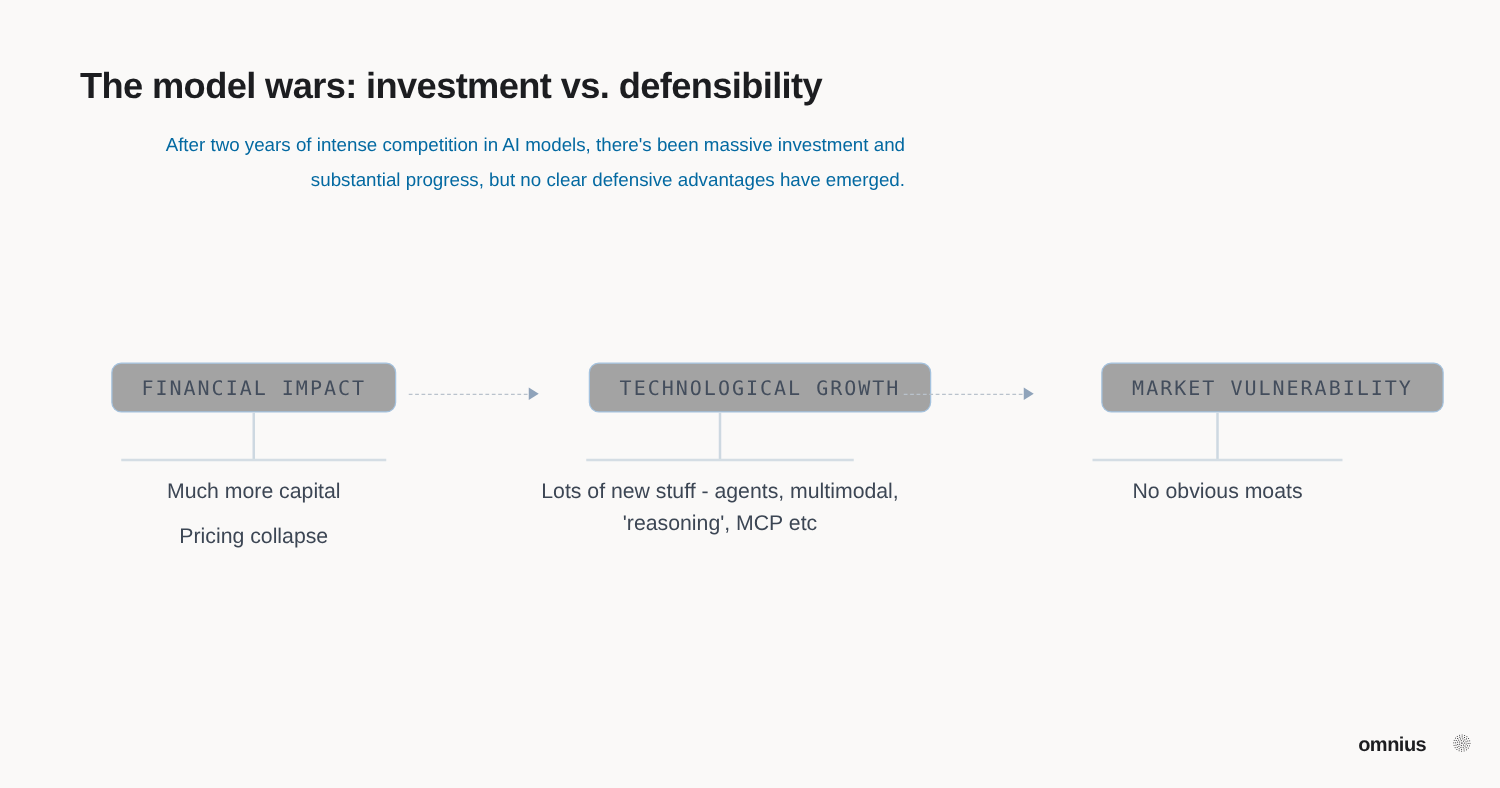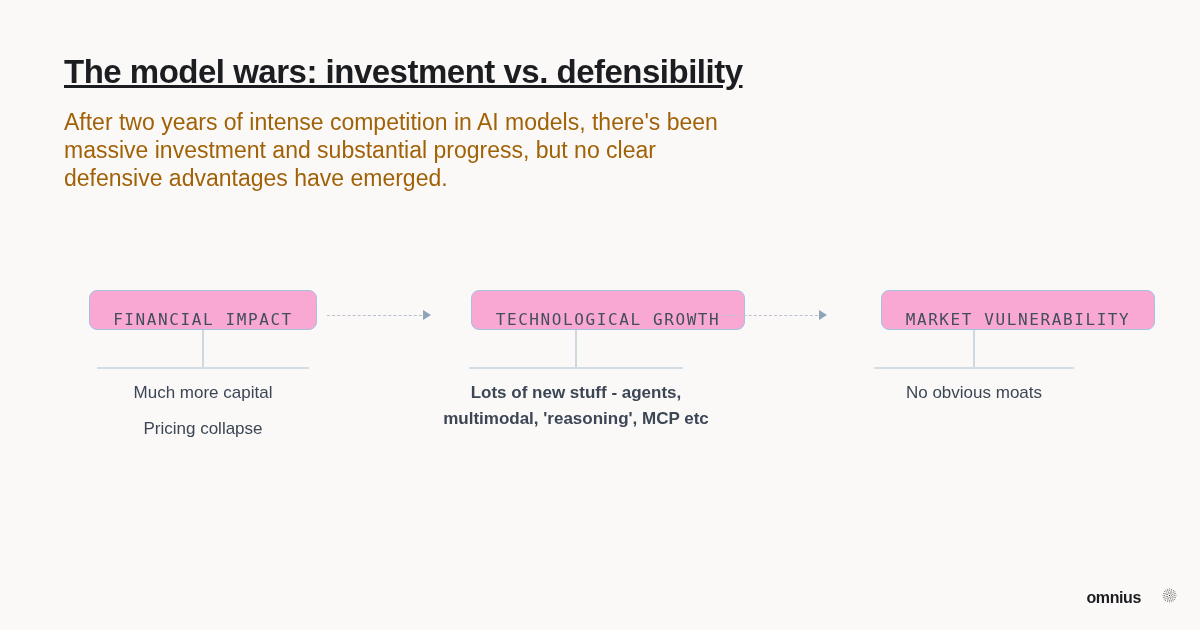"The model wars: investment vs." #page-title { font-size: 33px -> 29px; text-decoration: underline -> none }
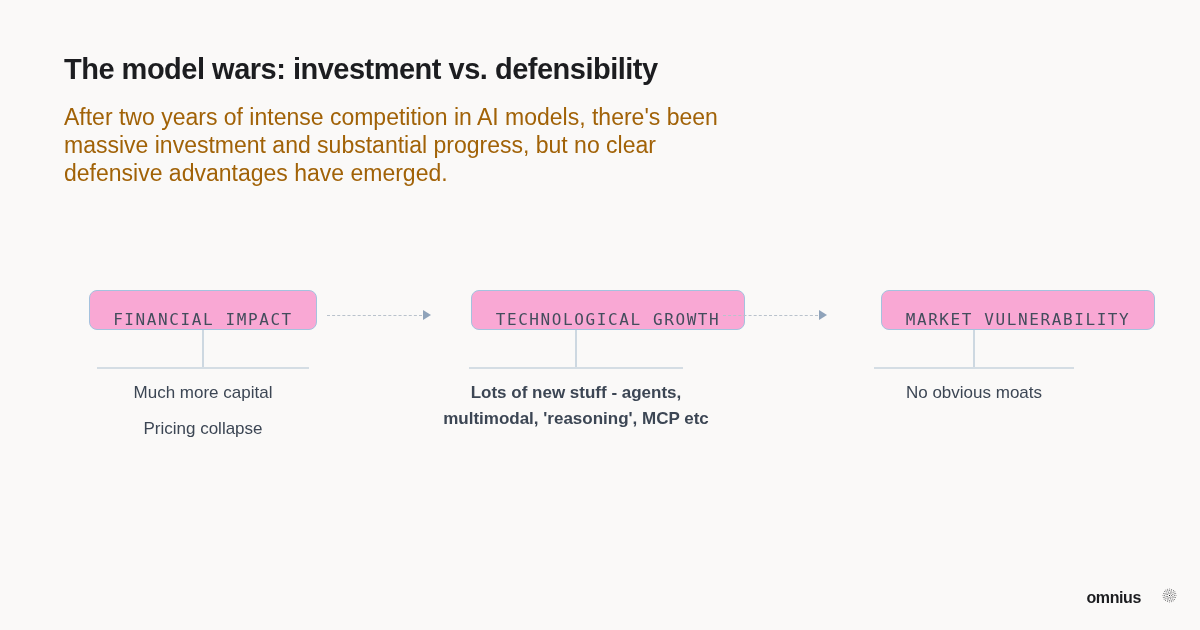"After two years of intense" #page-subtitle { color: #a16207 -> #0369a1; font-size: 23px -> 15px; text-align: none -> right }
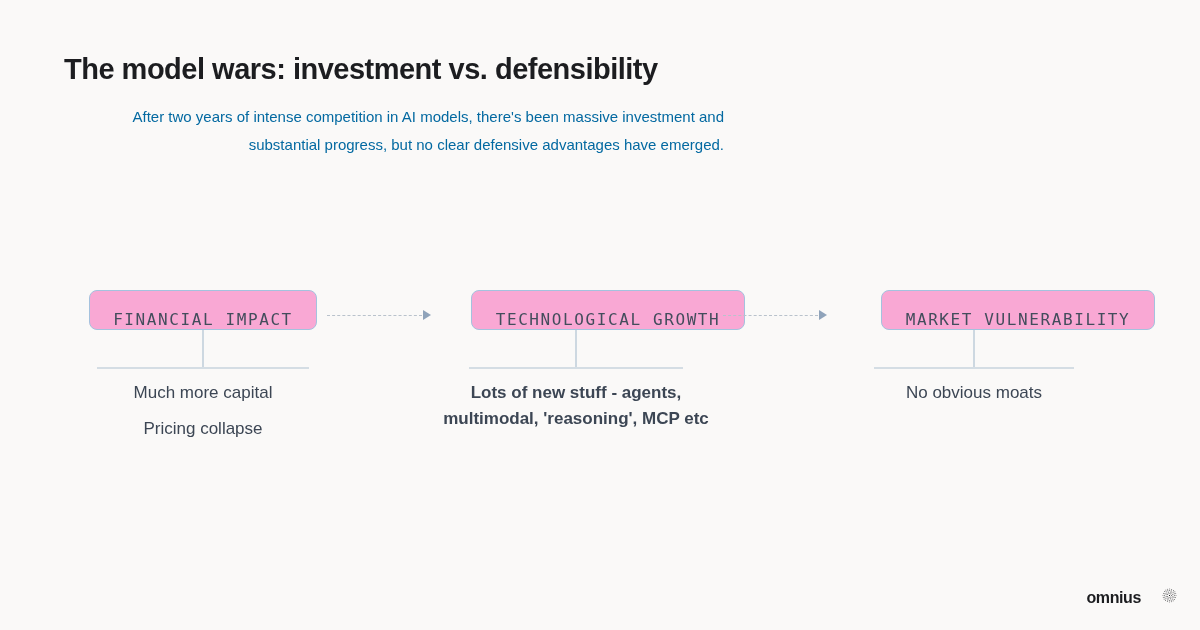"FINANCIAL IMPACT" .node-box { align-items: flex-end -> center; background: #f9a8d4 -> #a3a3a3 }
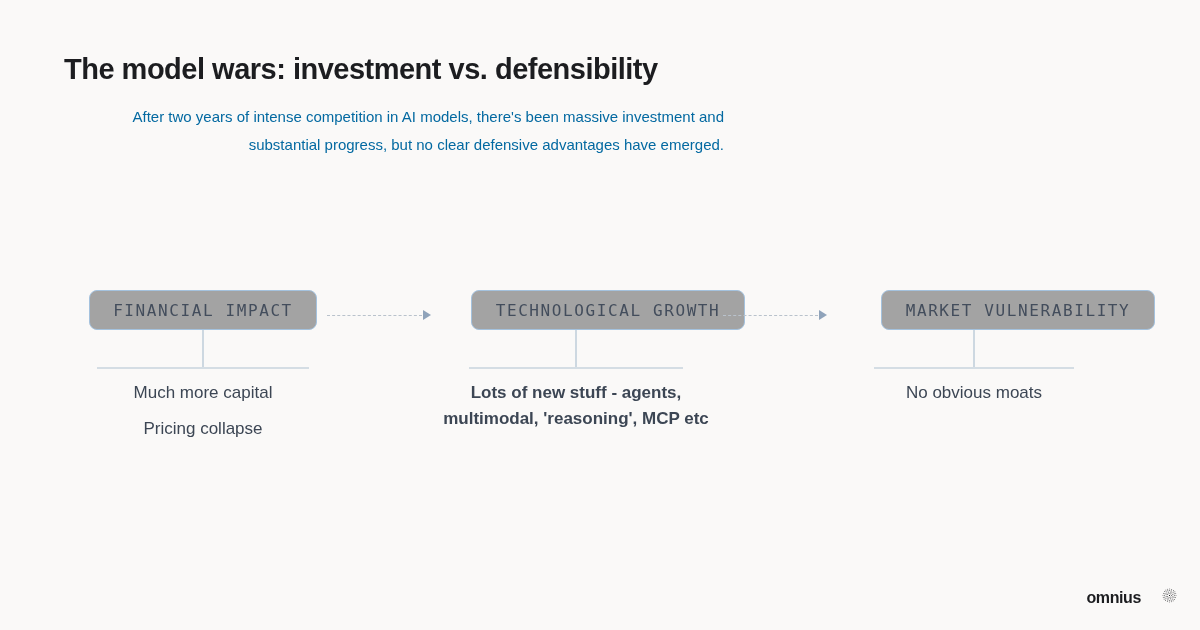"Lots of new stuff -" div.details { font-weight: bold -> none }
